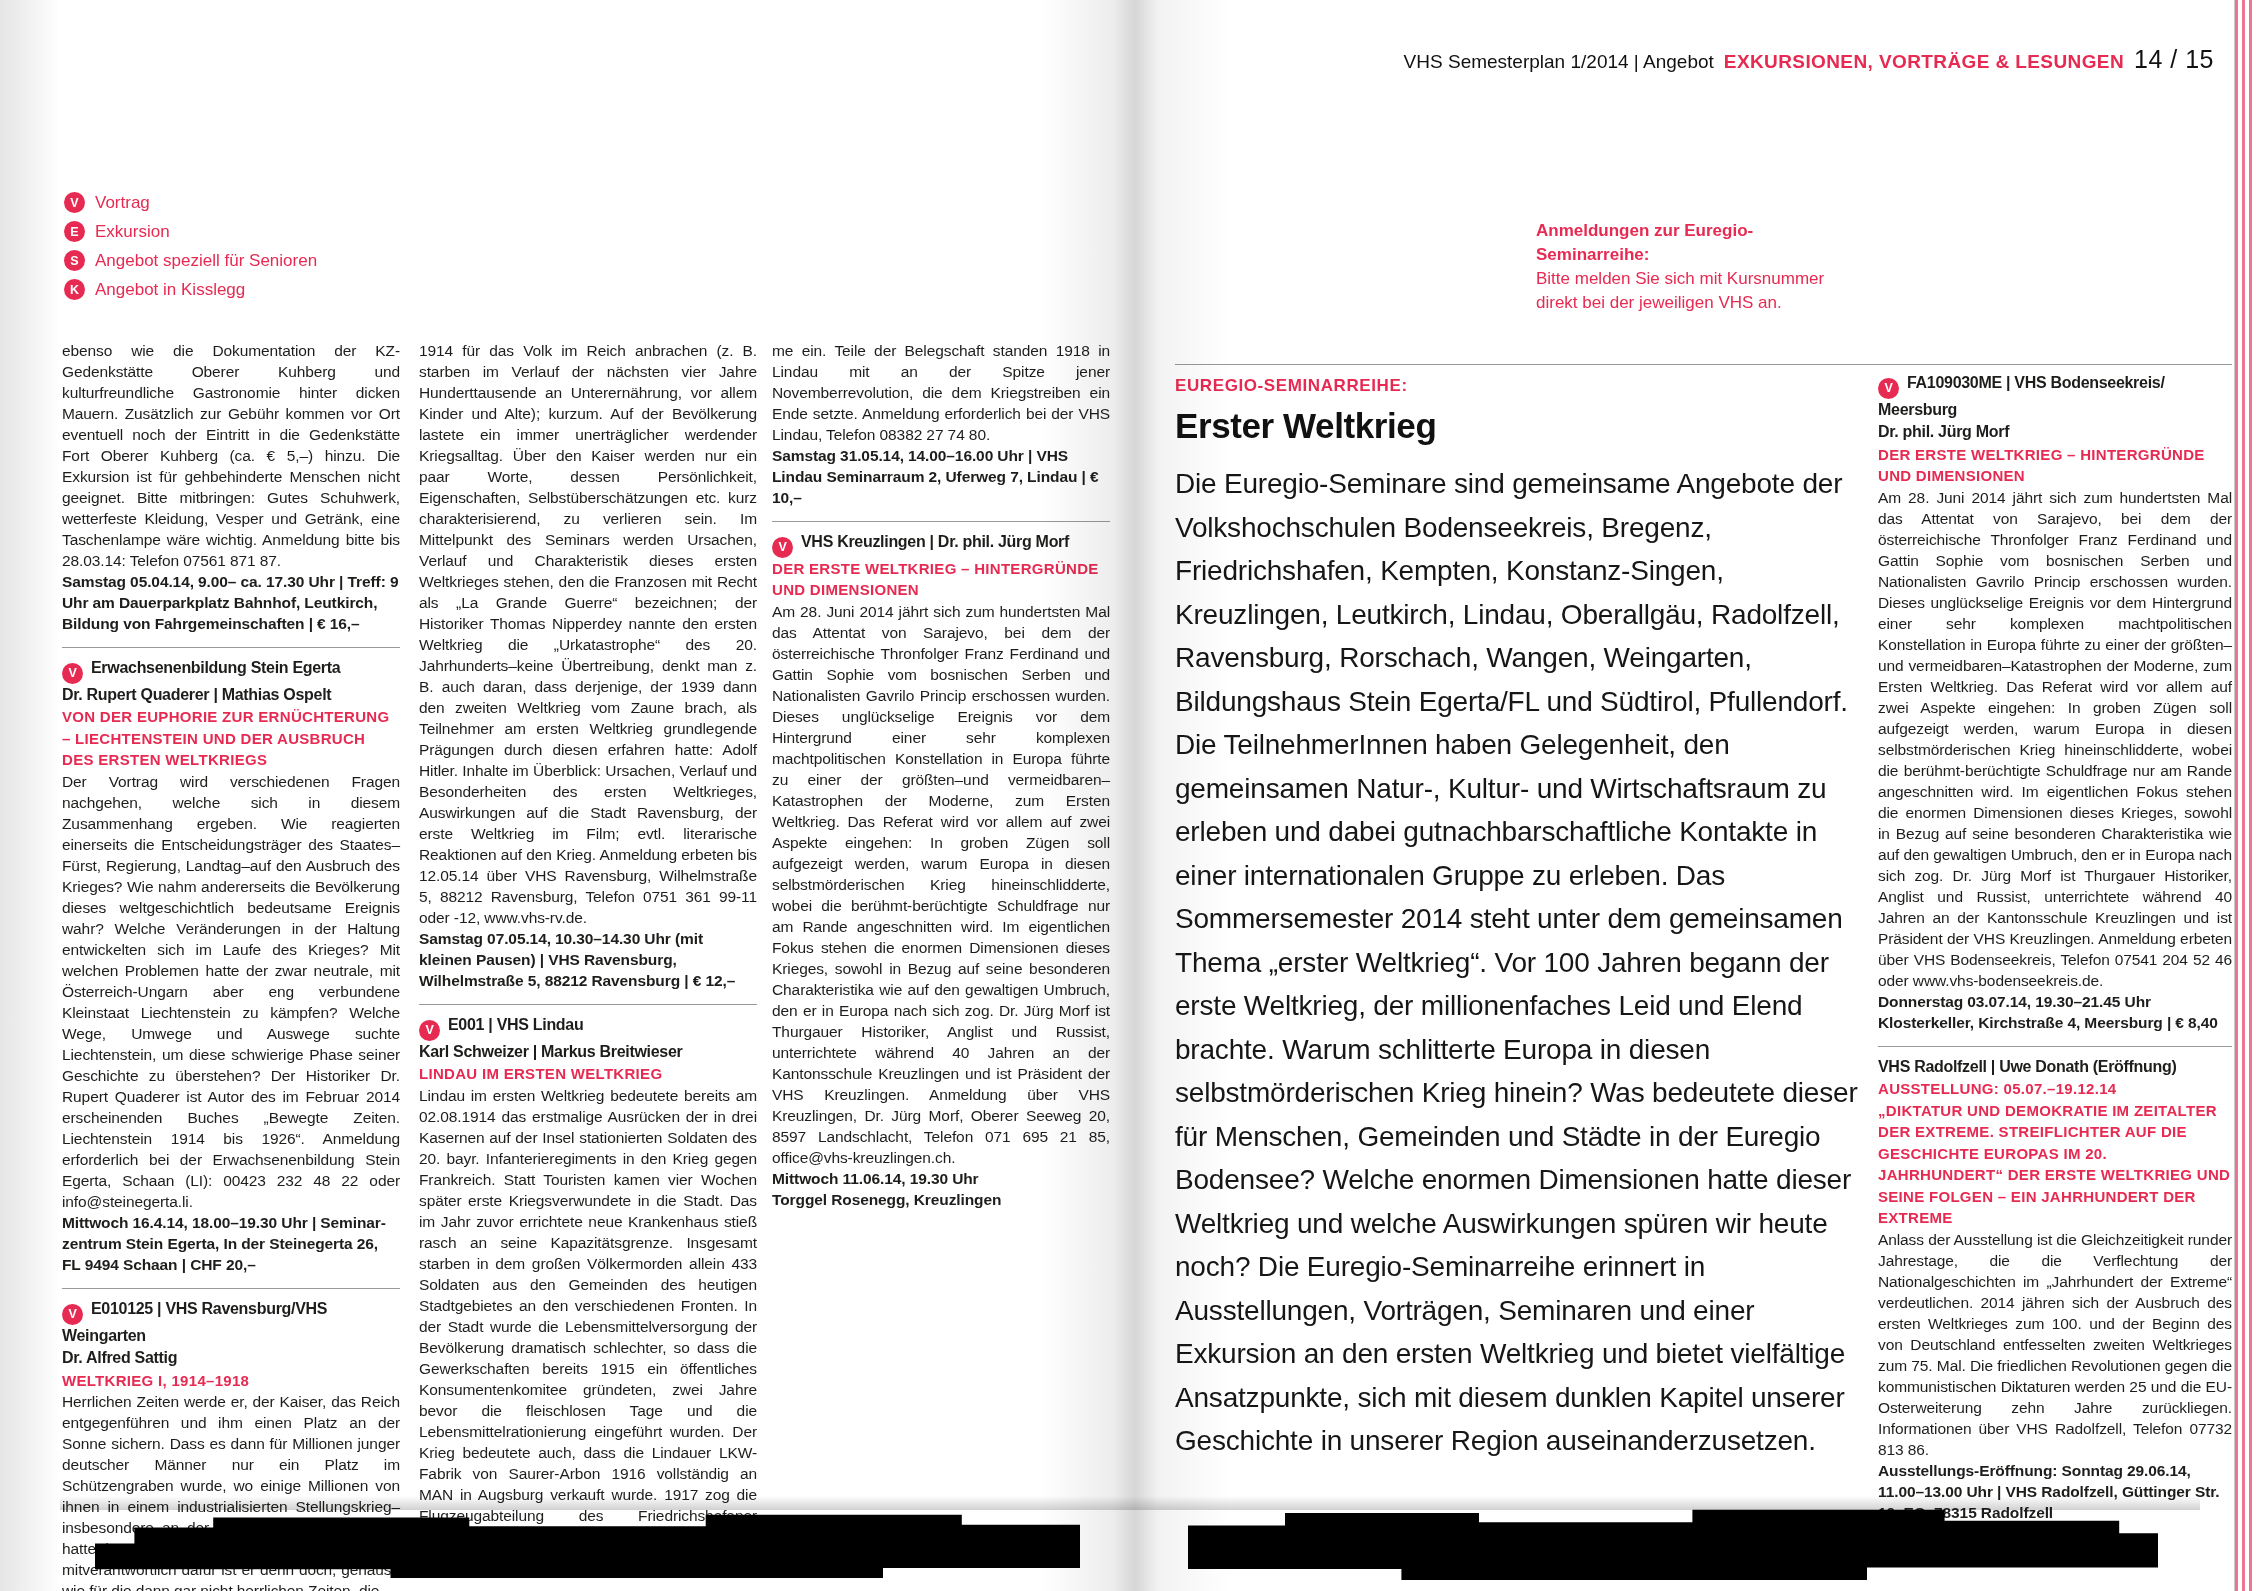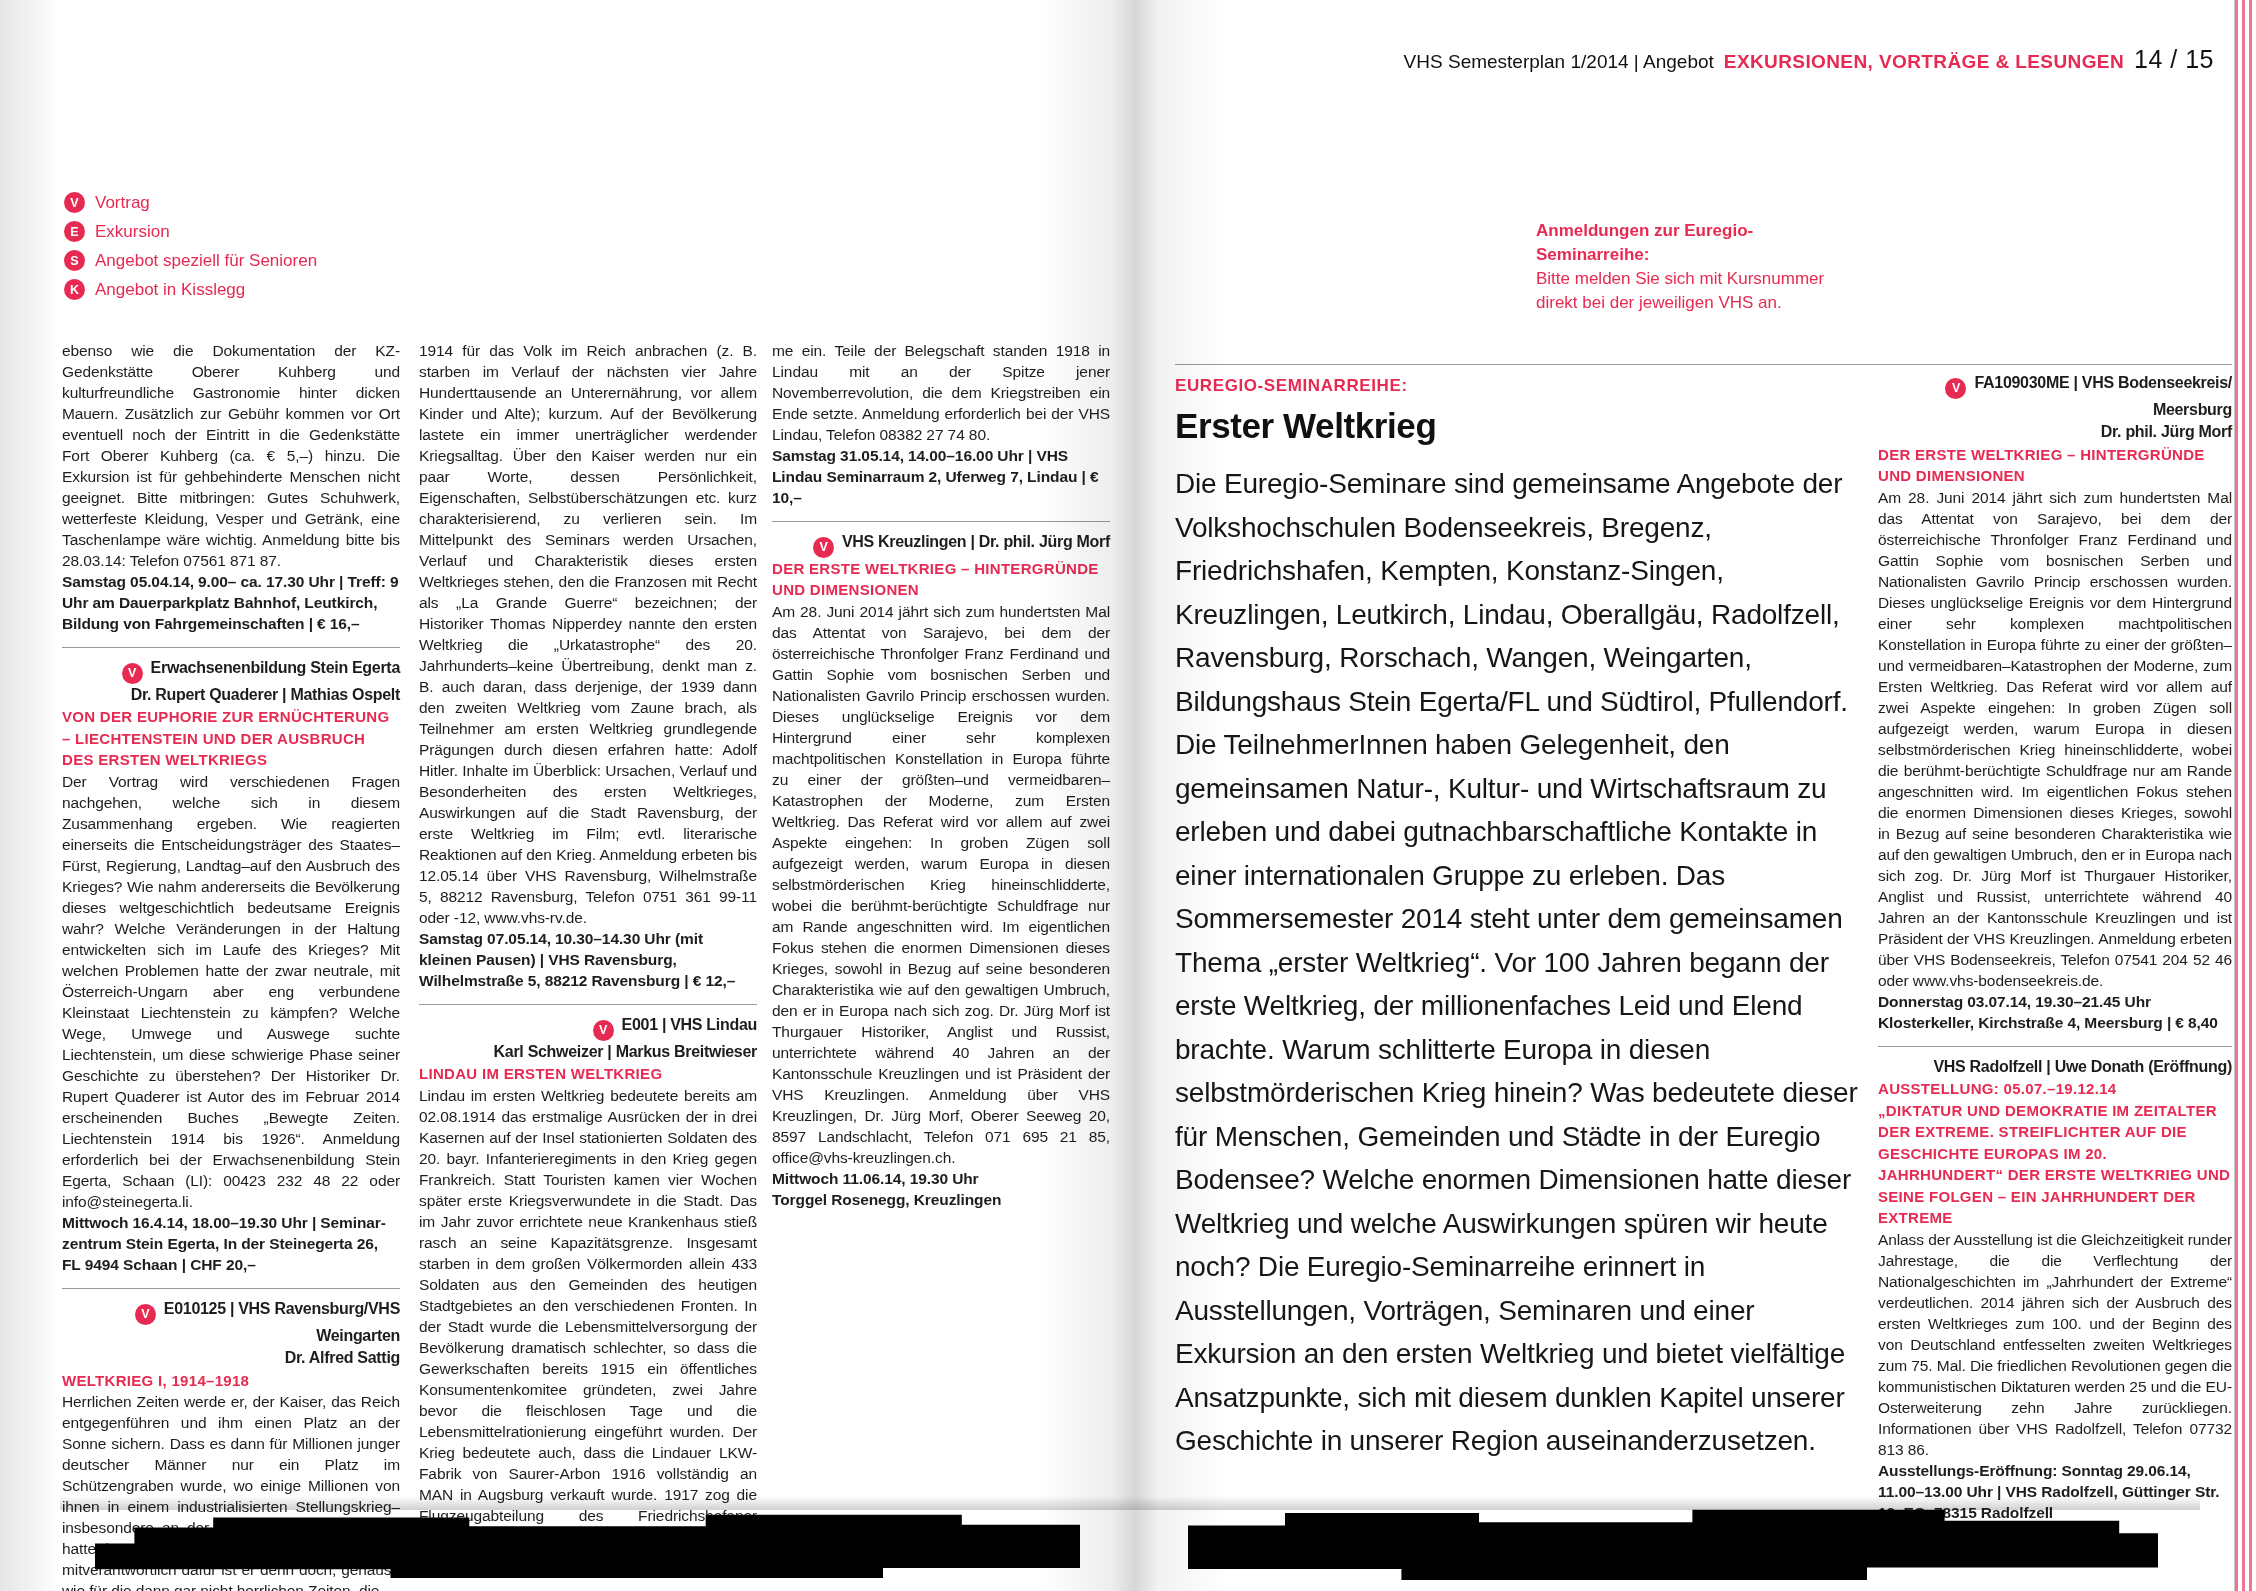"V FA109030ME | VHS Bodenseekreis/" .entry-head { text-align: right -> none }
